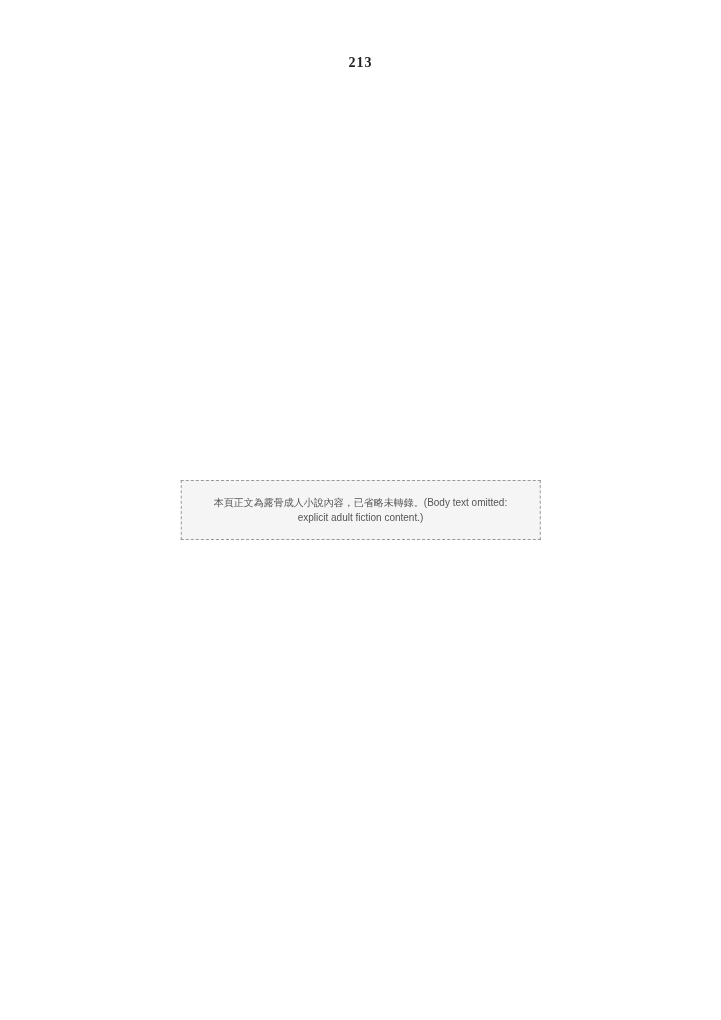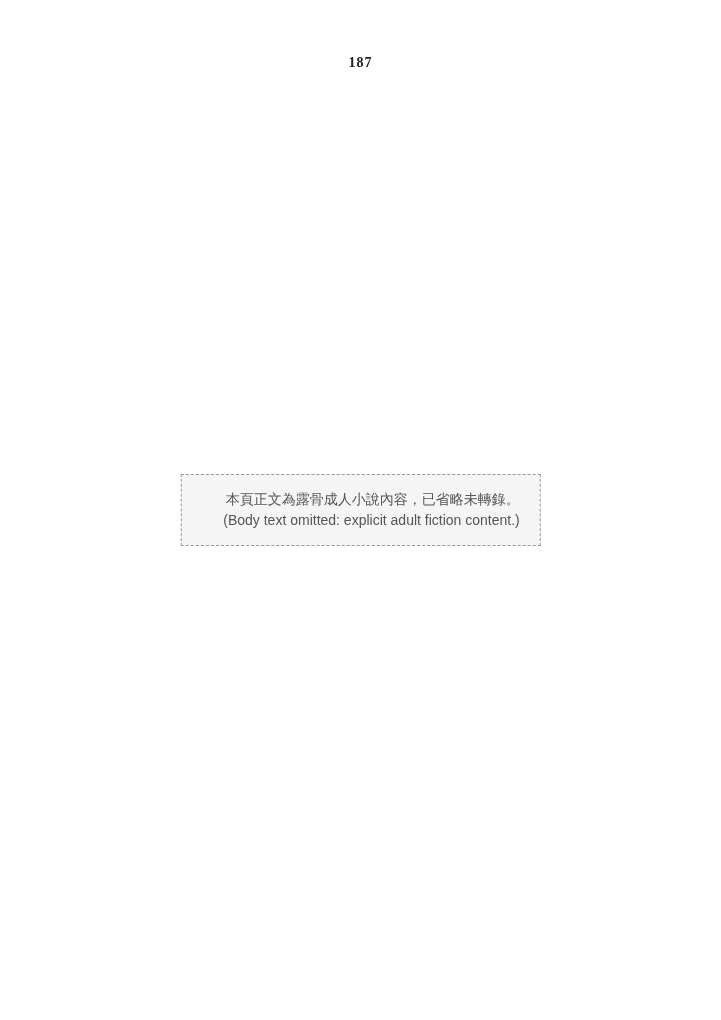"187" div.page-number { text: 187 -> 213 }
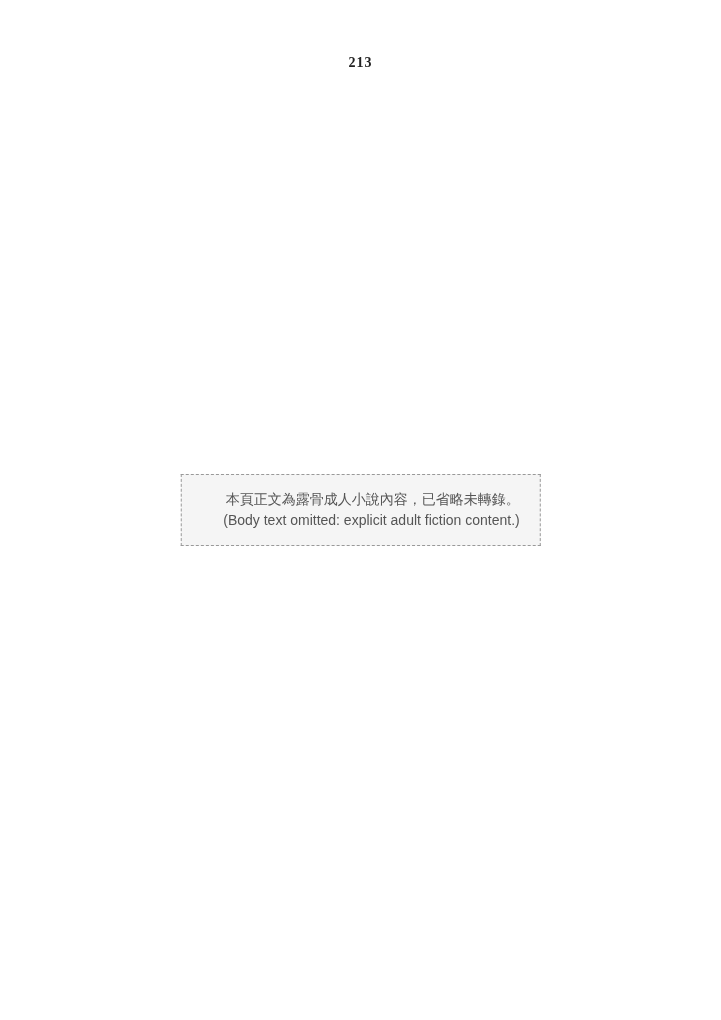"本頁正文為露骨成人小說內容，已省略未轉錄。(Body text omitted:" .redaction-note { font-size: 14px -> 10px; text-align: right -> center }
